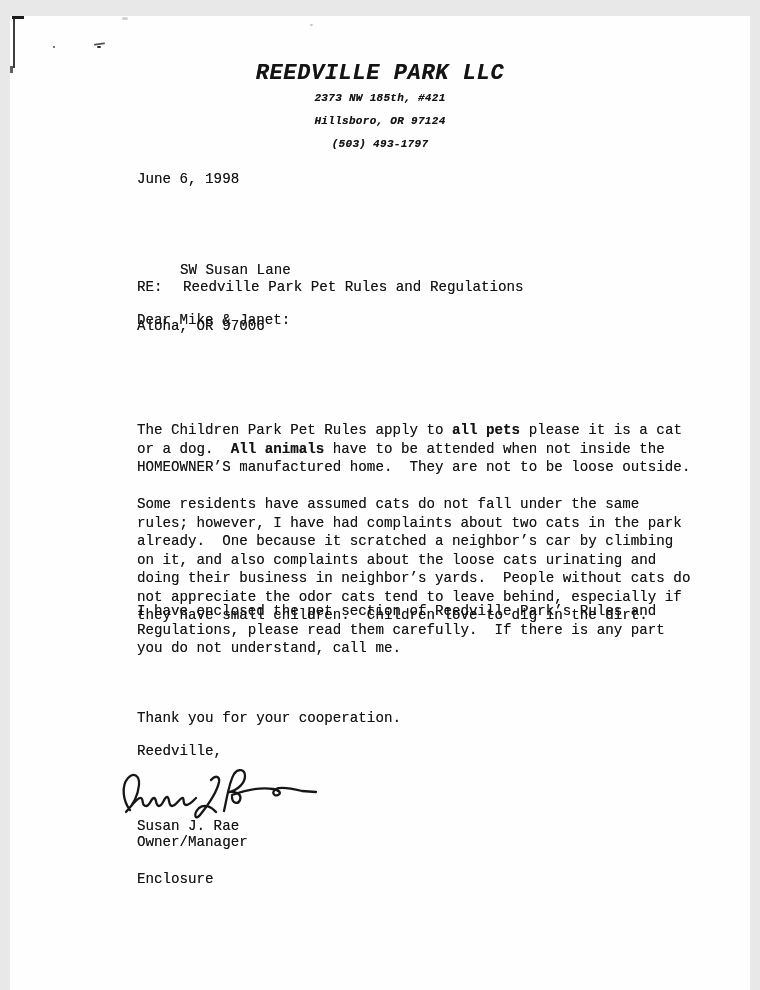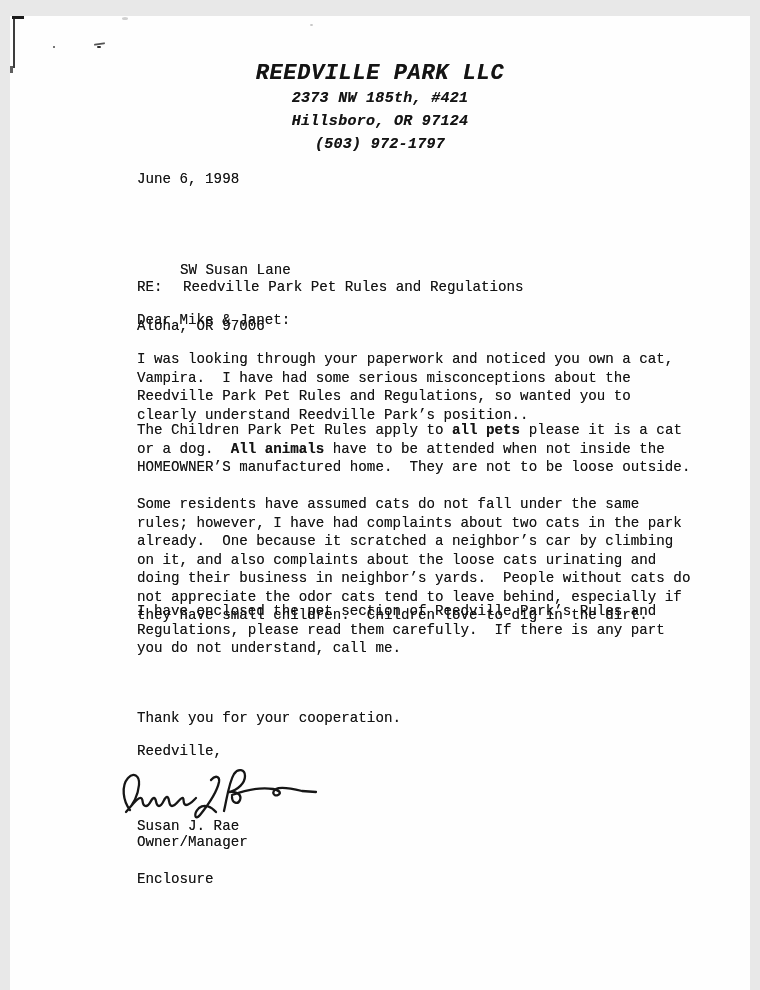"2373 NW 185th, #421" .lh-line { font-size: 15px -> 11px }
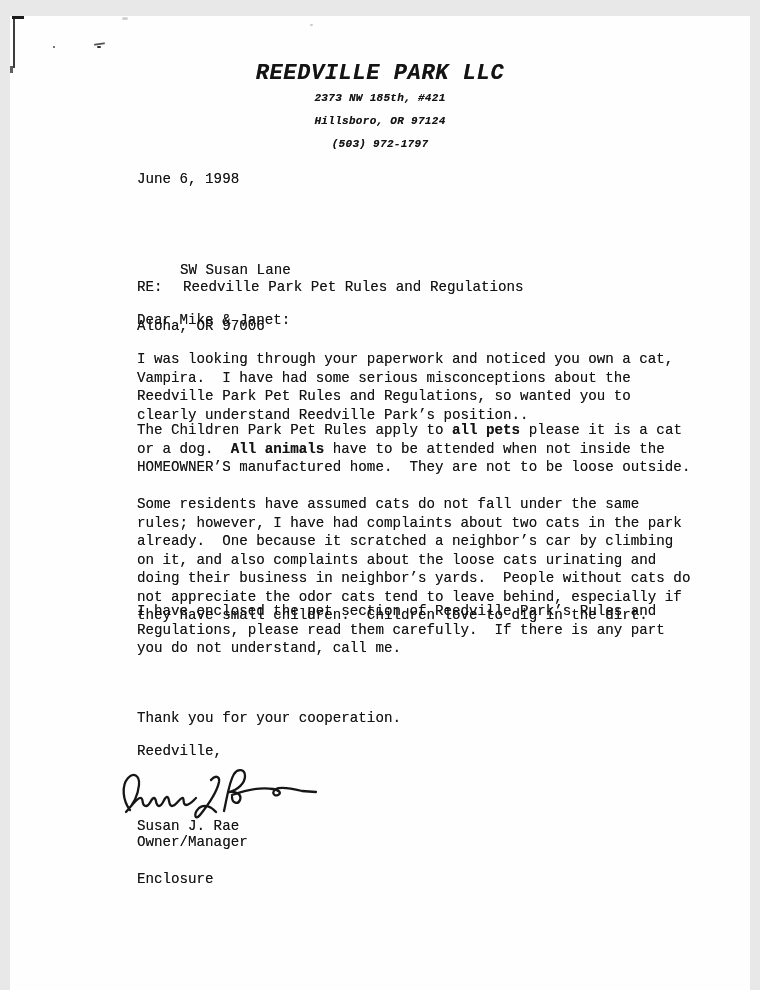"(503) 972-1797" div.lh-line { text: 972-1797 -> 493-1797 }
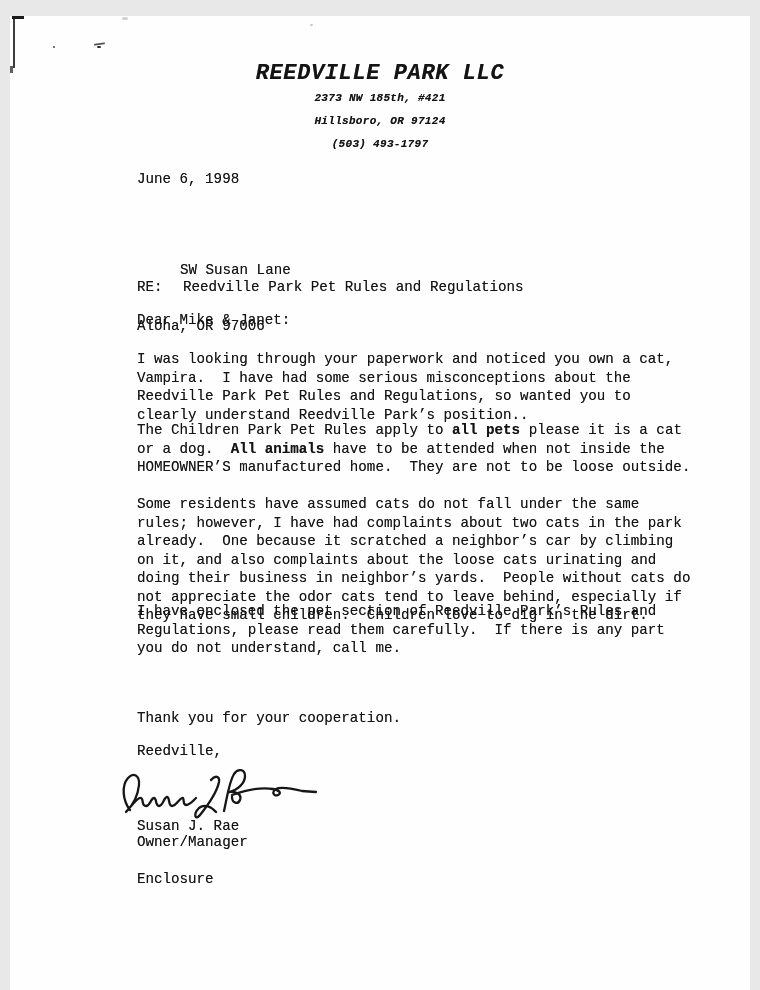"I was looking through your" p.blk { html: <p>I was looking through your paperwork and noticed you own a cat, Vampira. I have had some serious misconceptions about the Reedville Park Pet Rules and Regulations, so wanted you to clearly understand Reedville Park’s position..</p> -> none }
